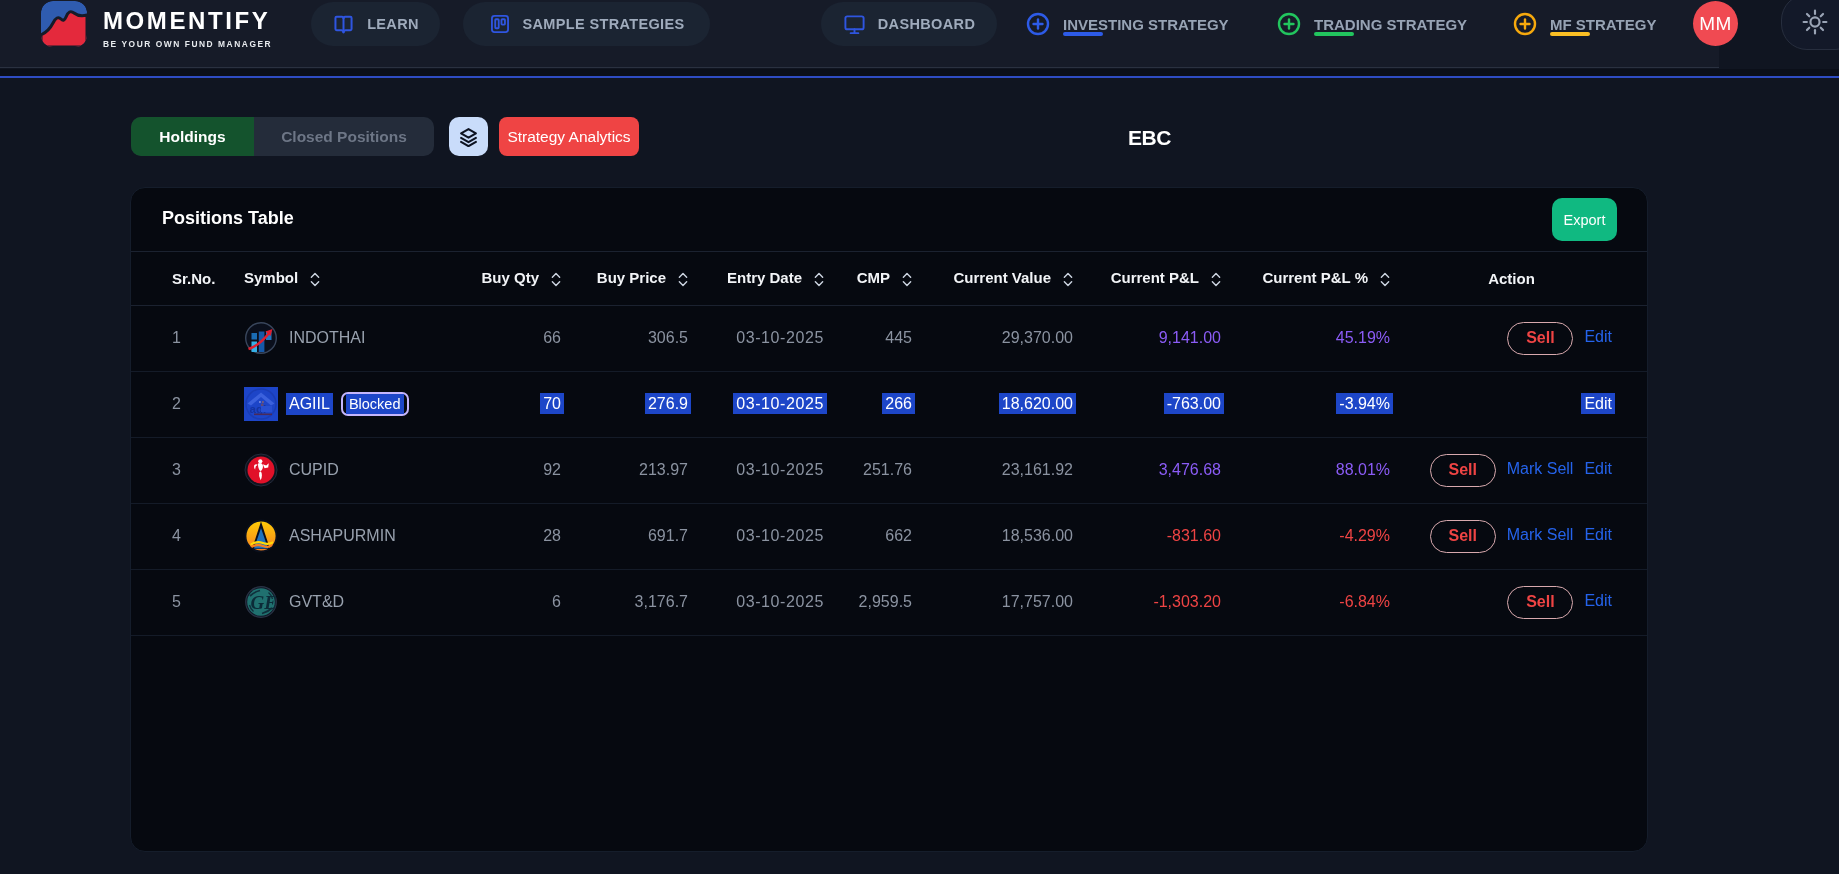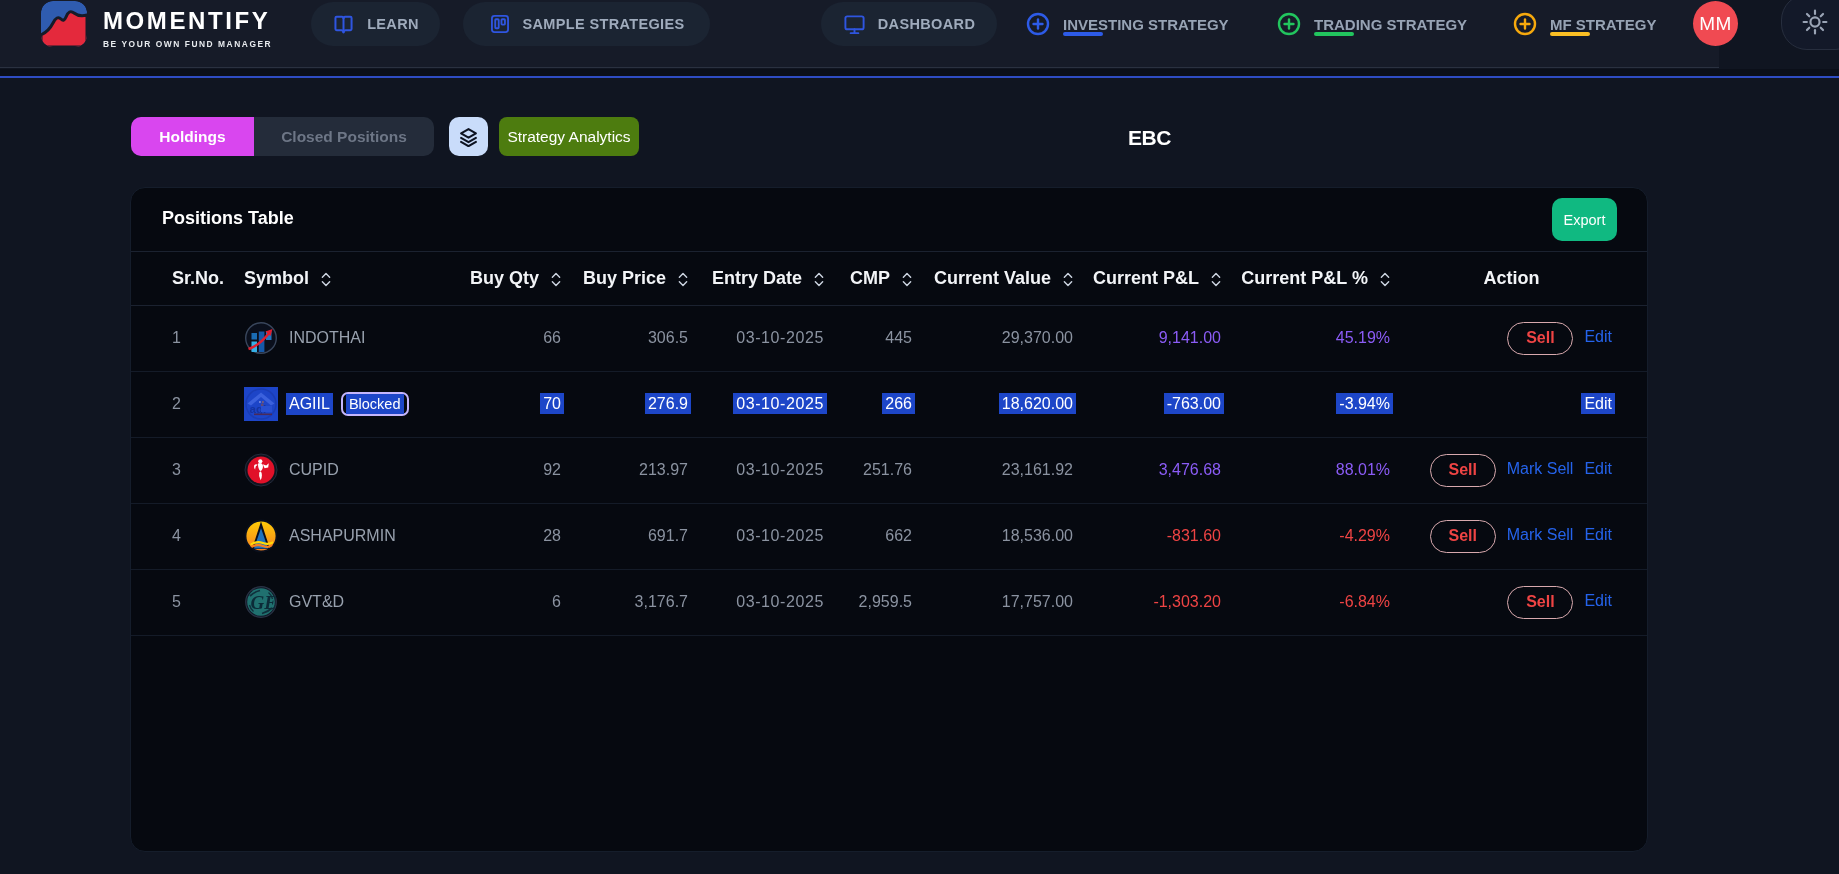"Holdings" .seg .a { background: #d946ef -> #14532d }
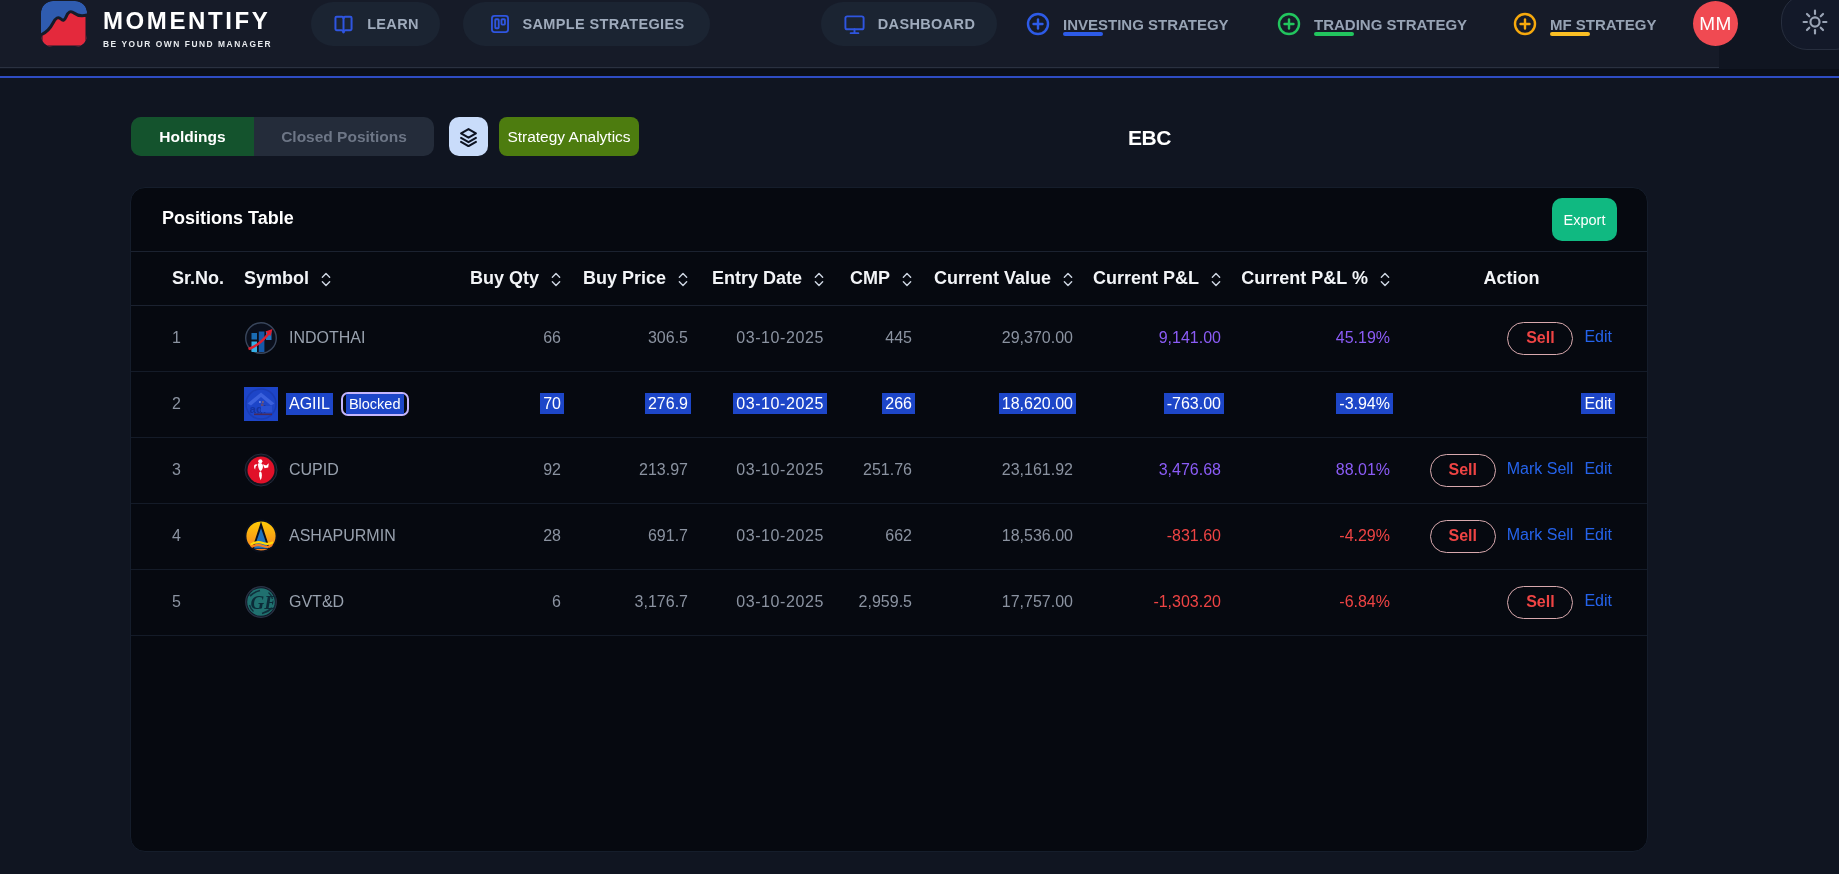"Strategy Analytics" .sabtn { background: #4d7c0f -> #ef4444 }
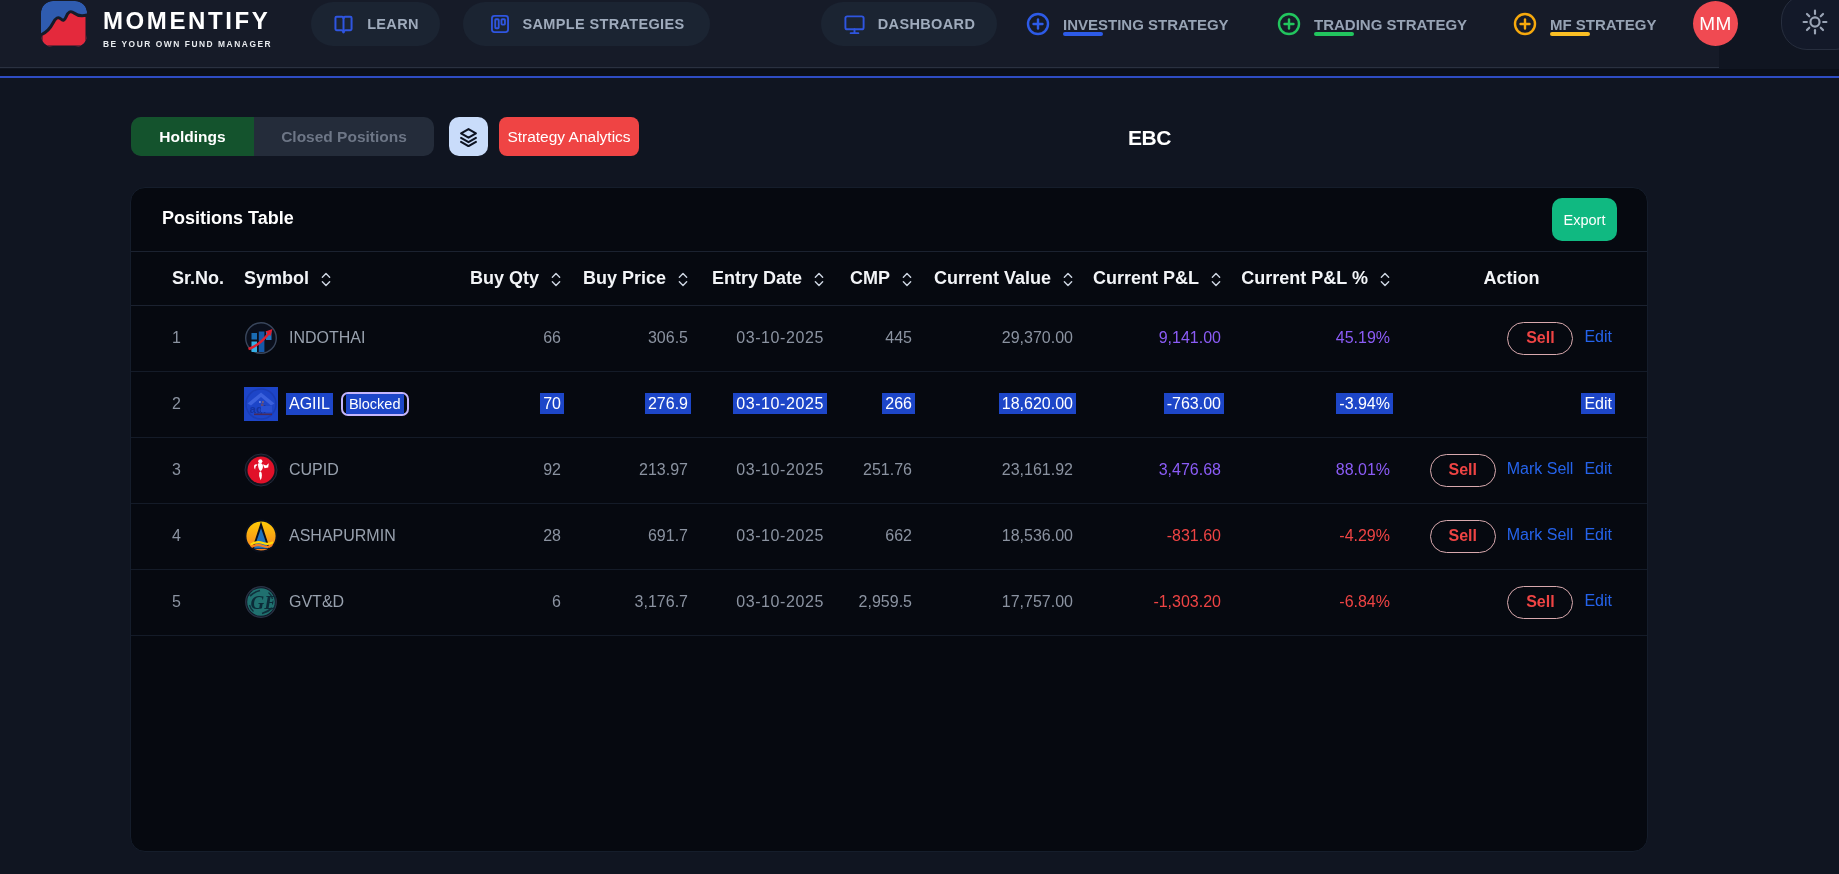"Sr.No." thead th { font-size: 18px -> 15px }
